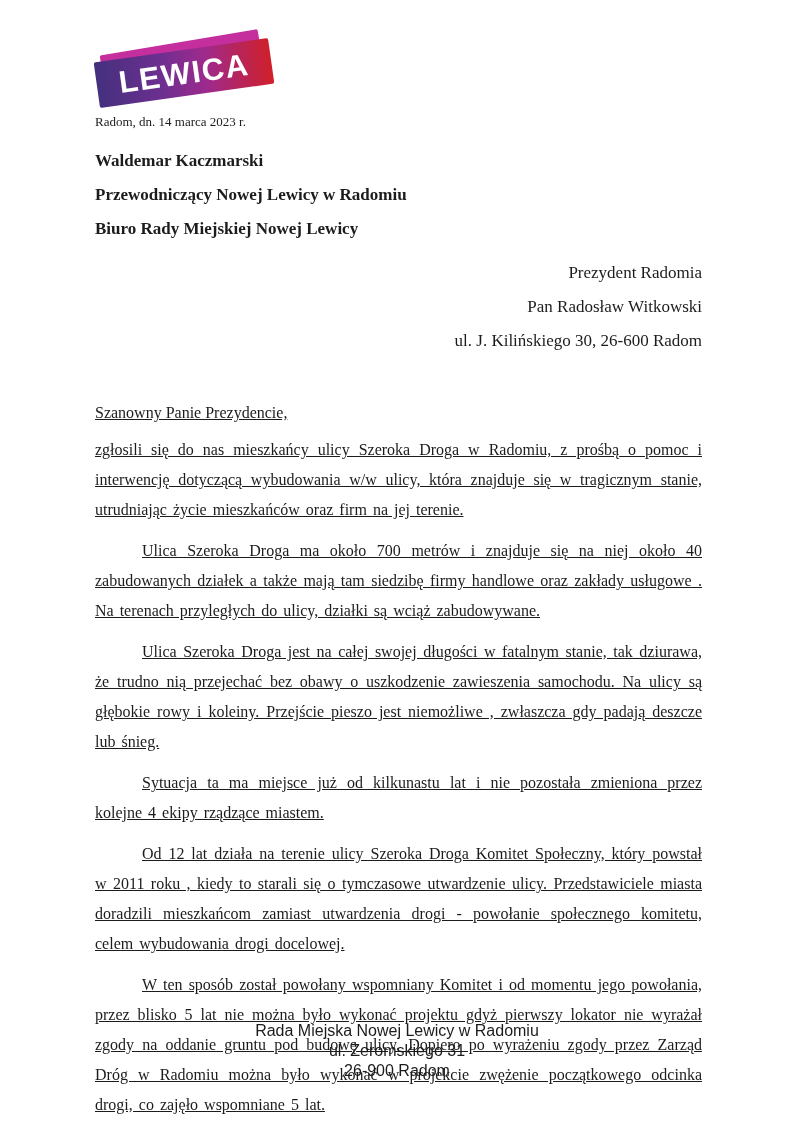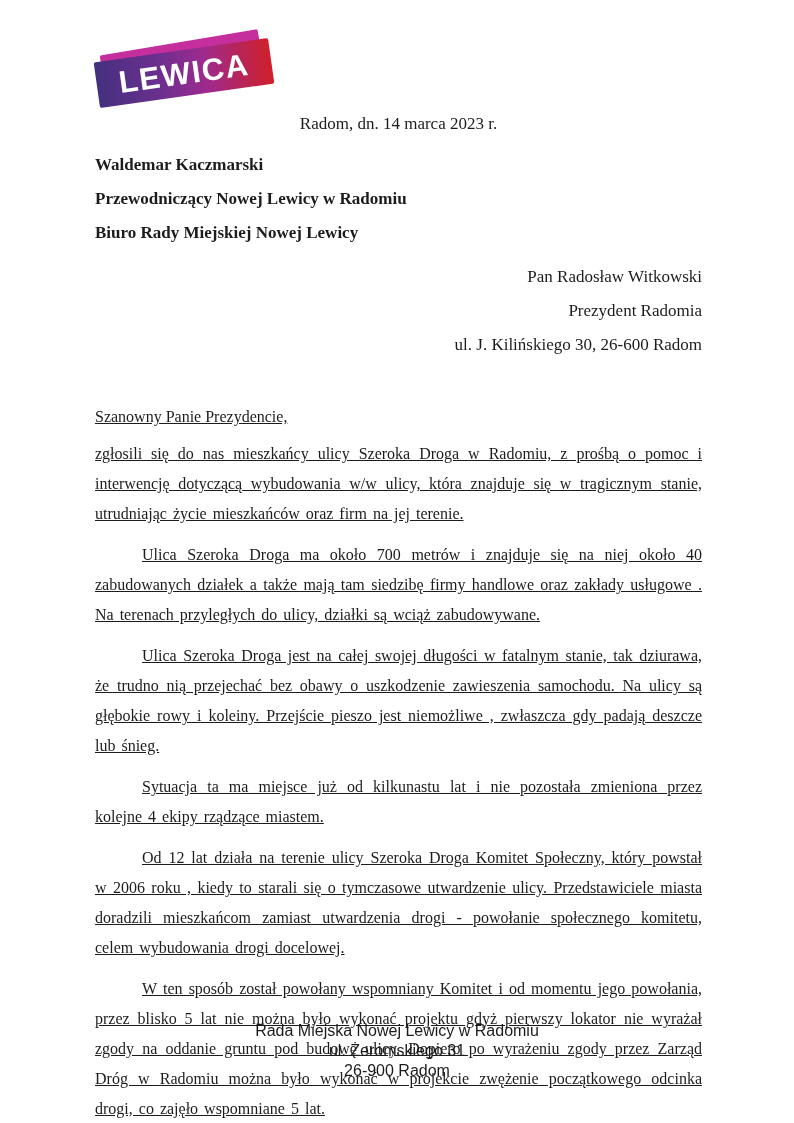"Radom, dn. 14 marca 2023" .date-line { font-size: 17px -> 13px; text-align: center -> left }
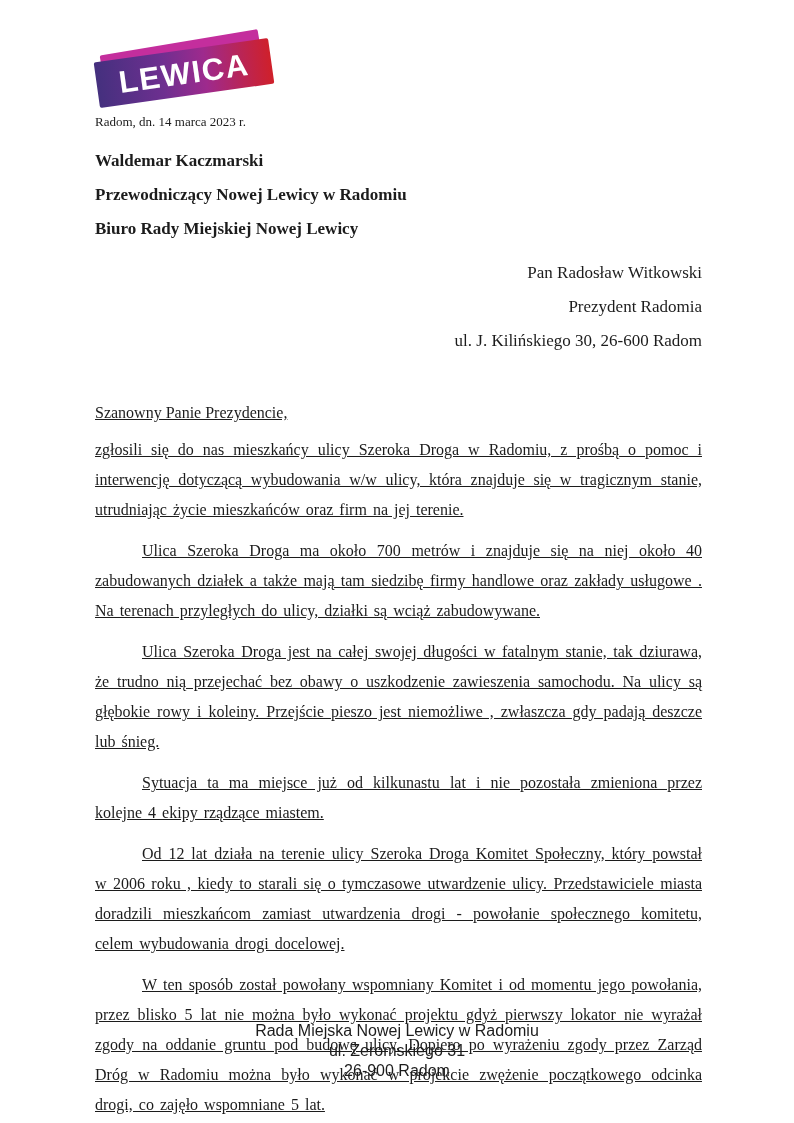"Pan Radosław Witkowski" div.recipient-line { order: before "Prezydent Radomia" -> after "Prezydent Radomia" }
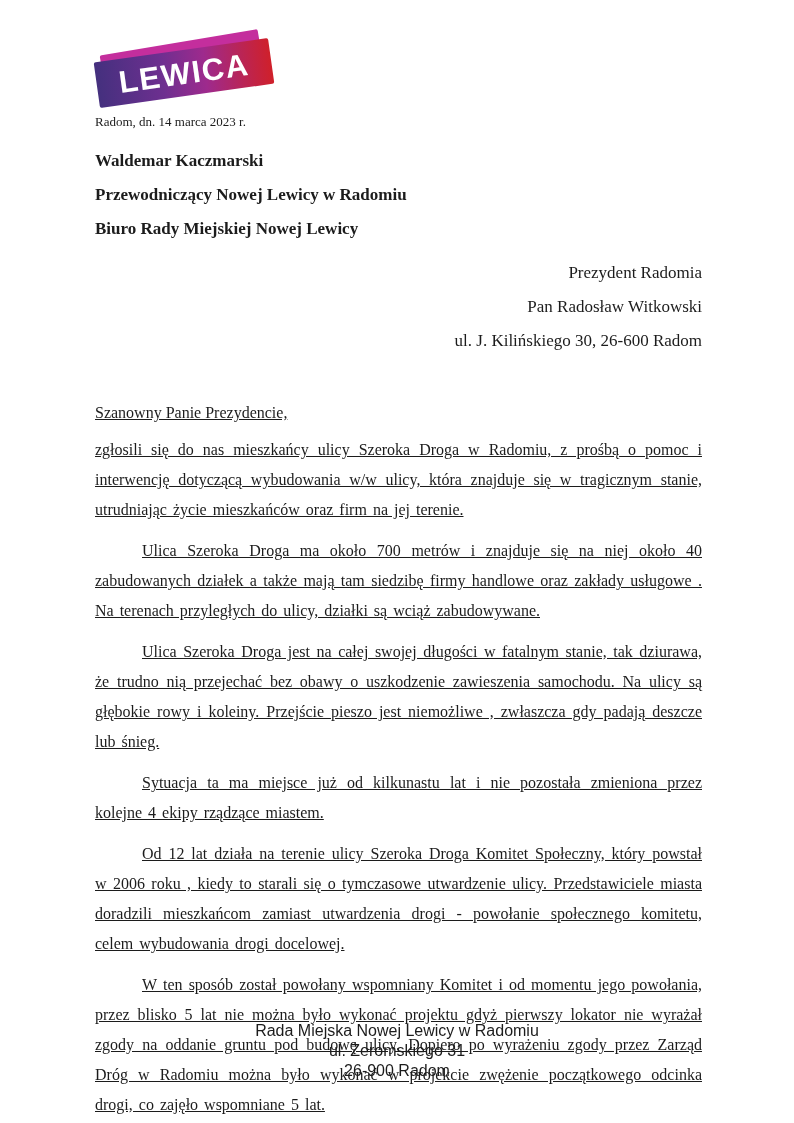"Od 12 lat działa na" p.para { text: 2006 -> 2011 }
